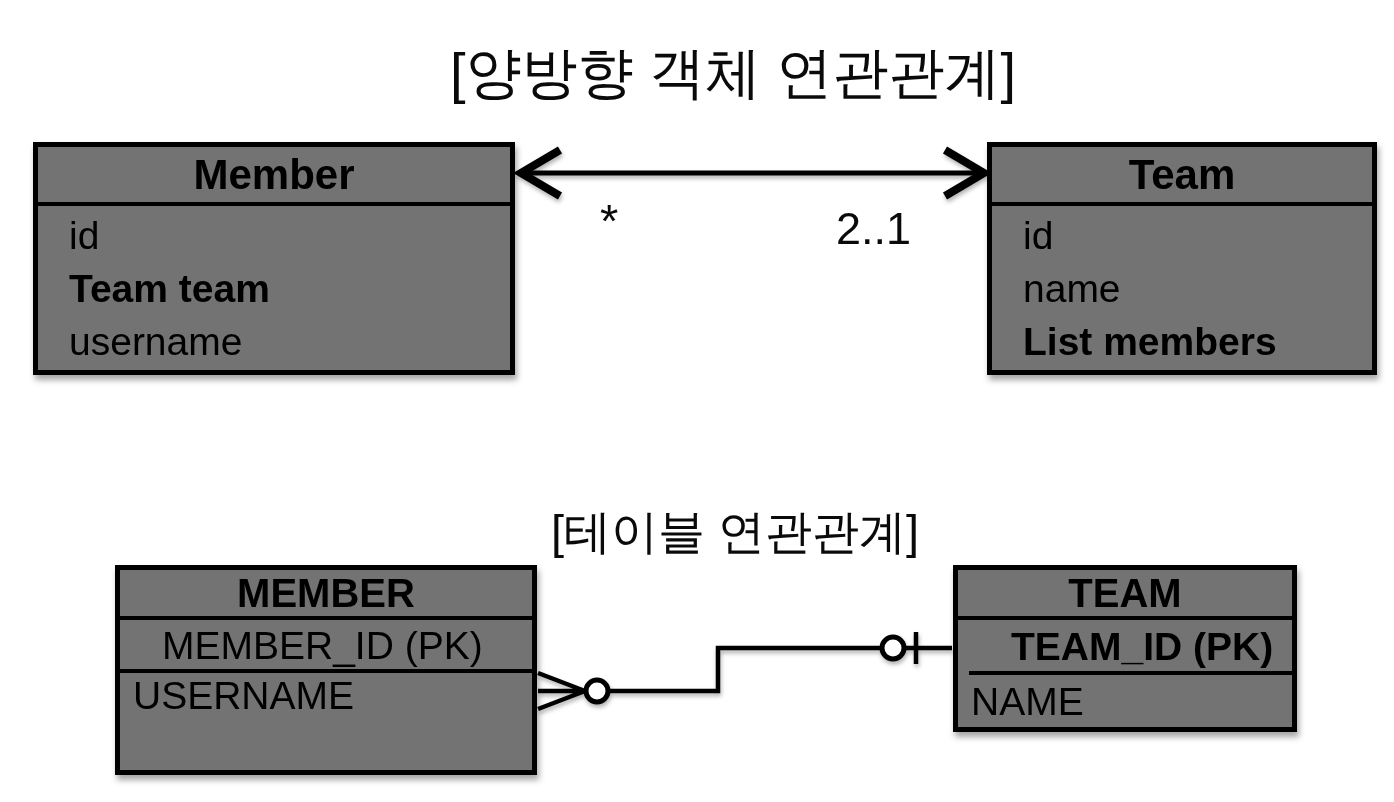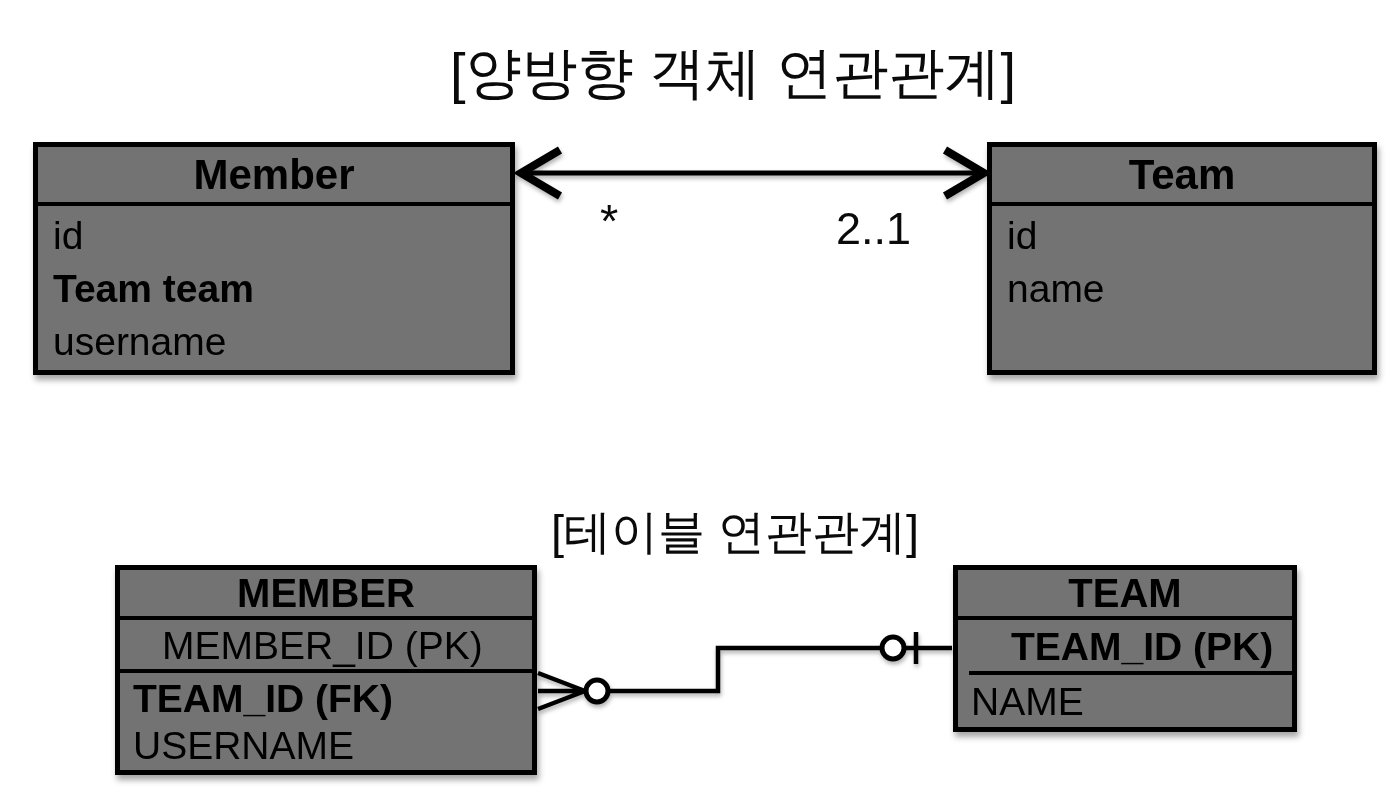"id" .class-fields { padding: 3px 0 0 15px -> 3px 0 0 31px }
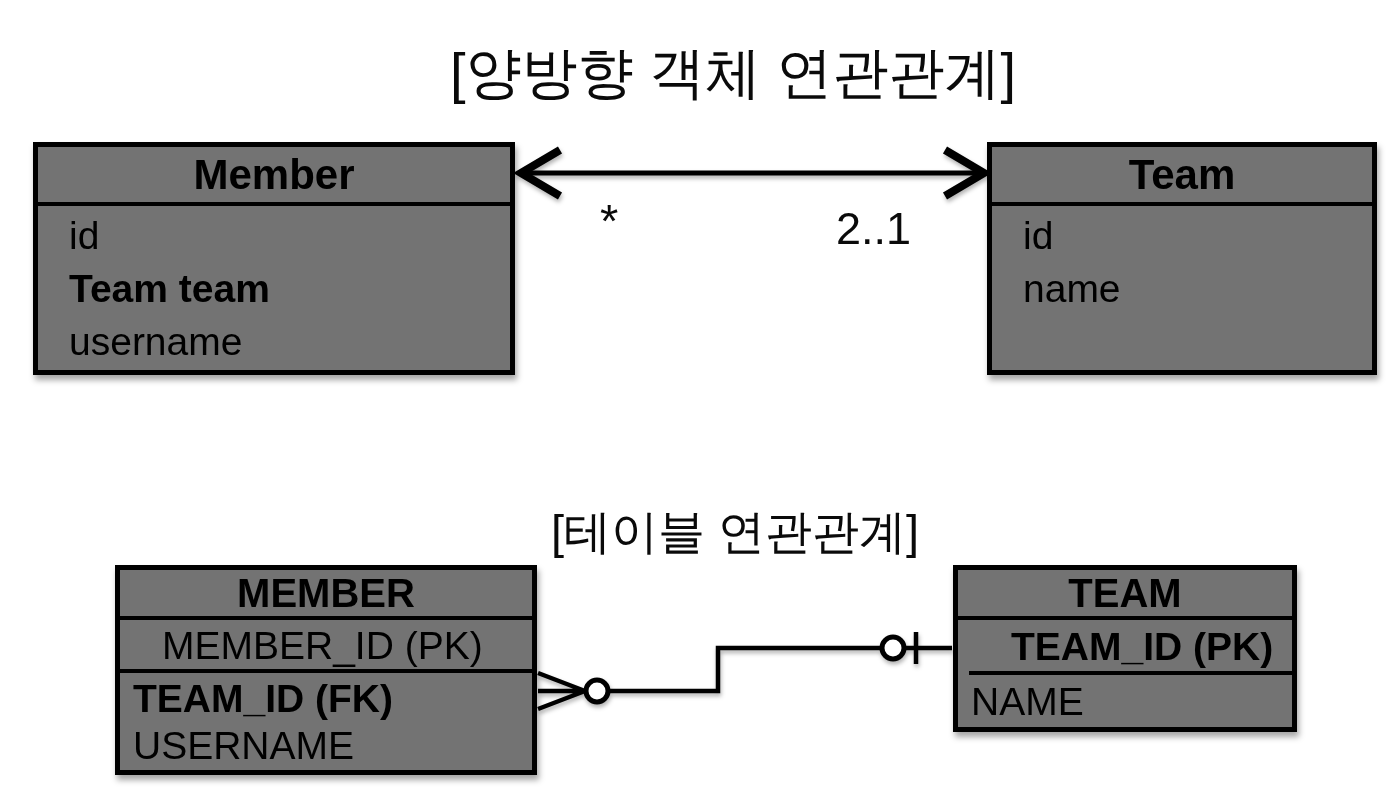"List members" div.class-field { html: none -> <div>List members</div> }
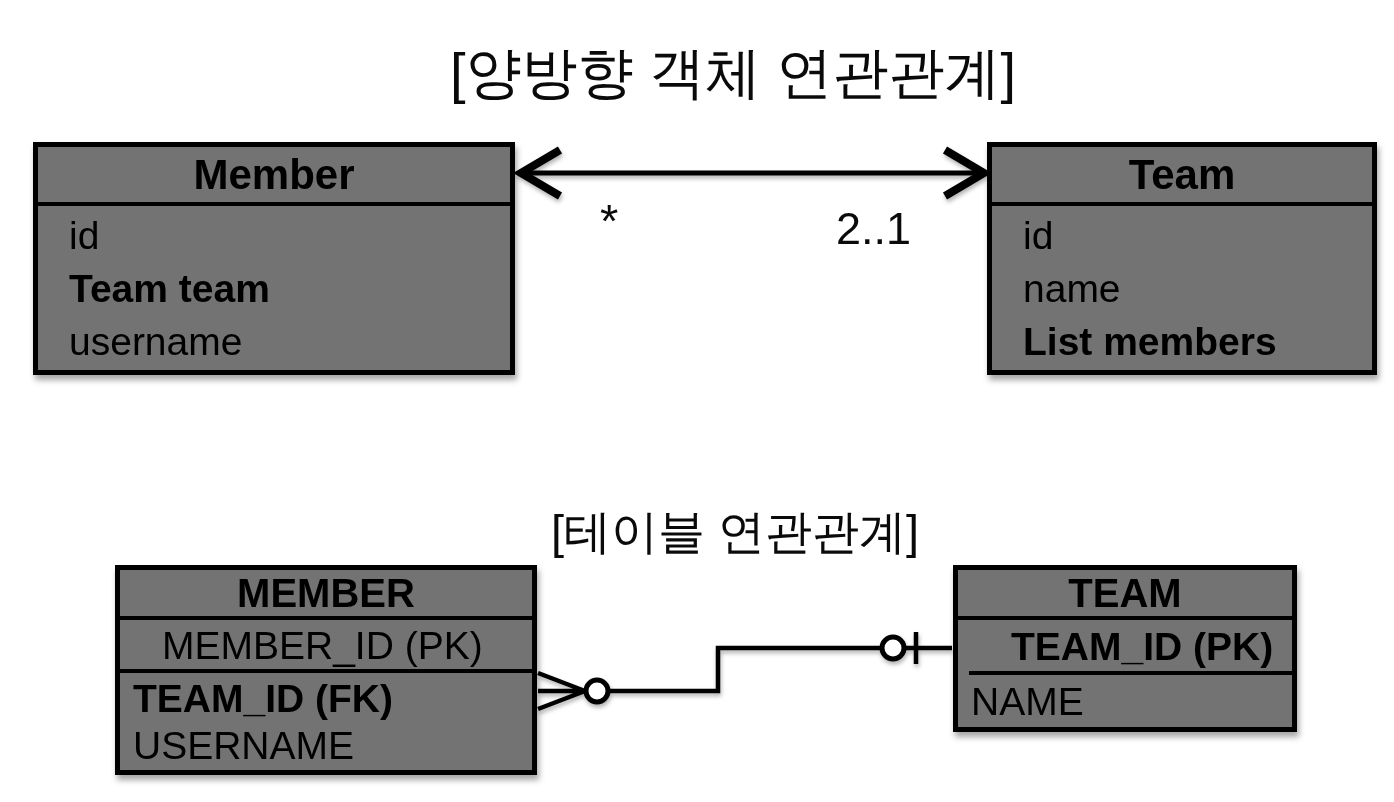"TEAM_ID (FK)" div.table-row { html: <div>TEAM_ID (FK)</div> -> none }
